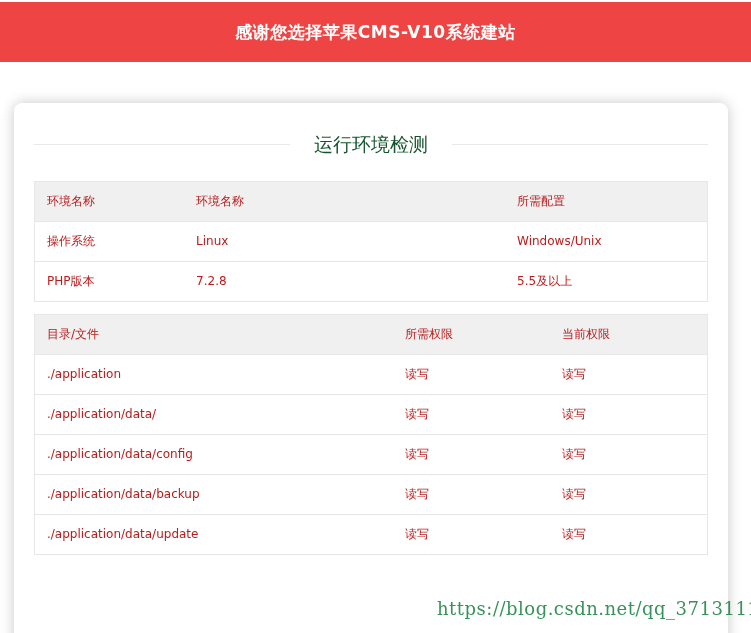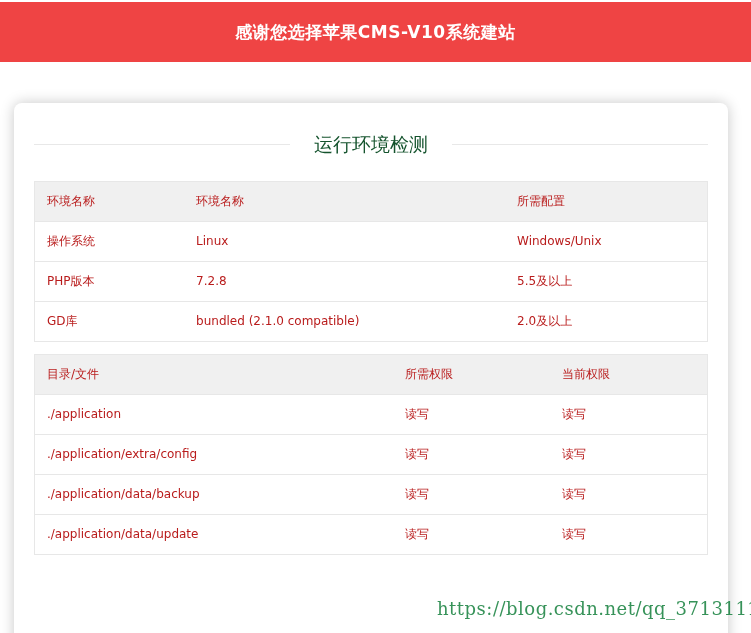"GD库" tr { html: <tr> <td>GD库</td> <td>bundled (2.1.0 compatible)</td> <td>2.0及以上</td> </tr> -> none }
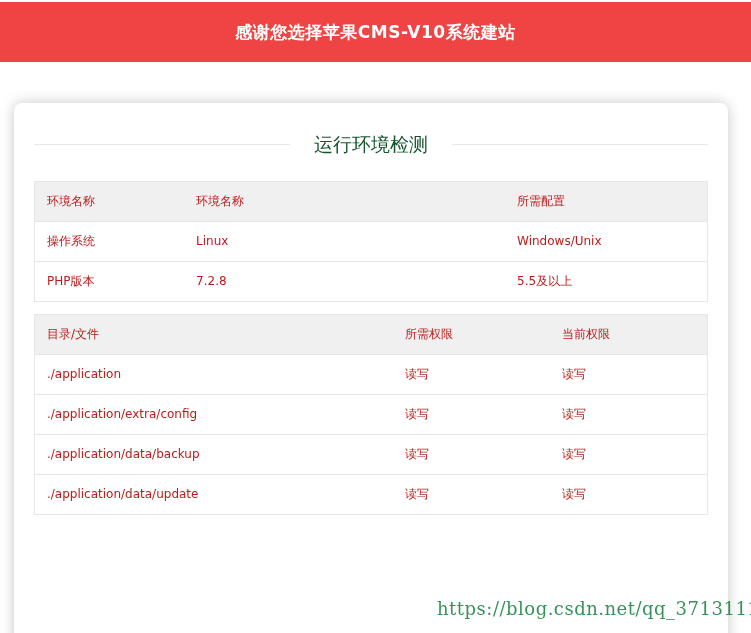"./application/data/" tr { html: none -> <tr> <td>./application/data/</td> <td>读写</td> <td>读写</td> </tr> }
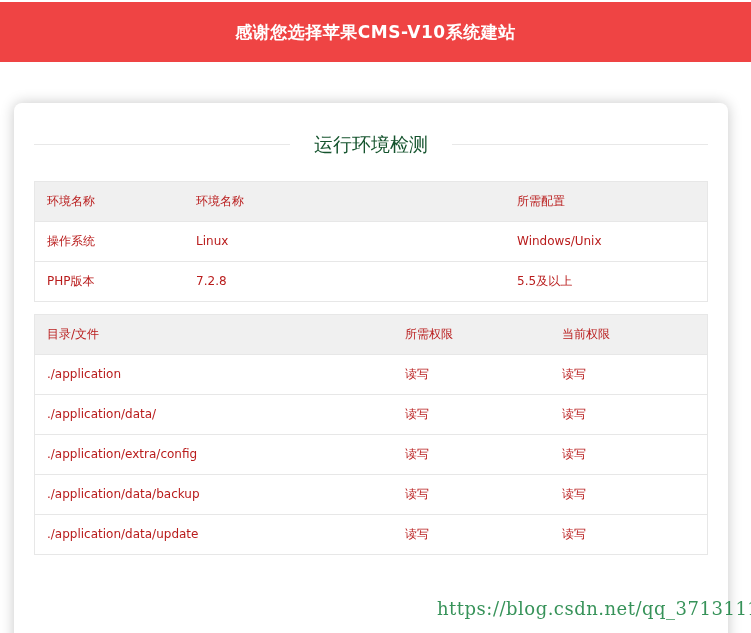"./application/extra/config" td.c1 { text: ./application/extra/config -> ./application/data/config }
